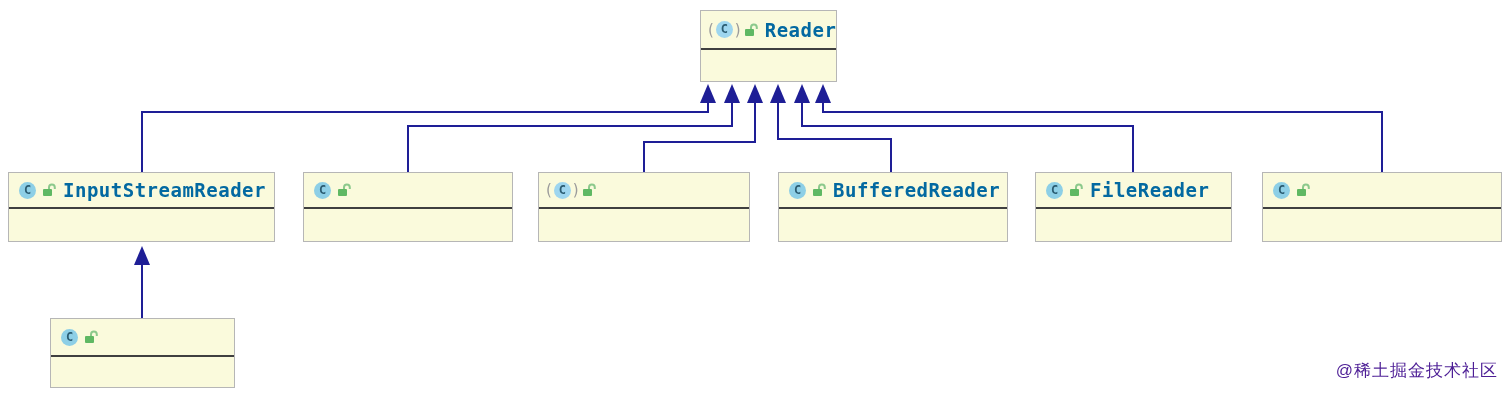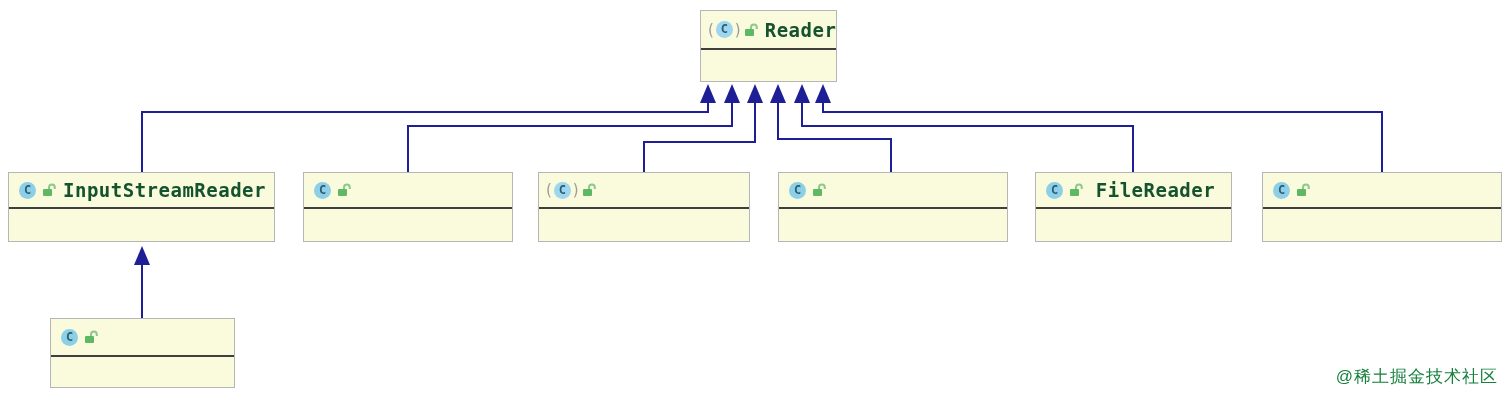"Reader" .uml-name { color: #14532d -> #0369a1; text-align: center -> left }
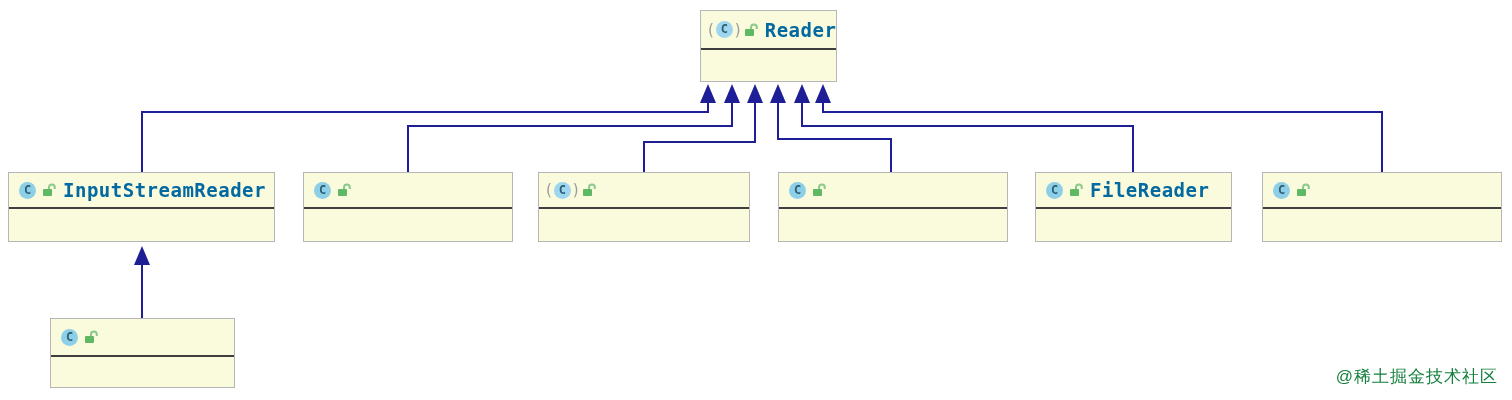"BufferedReader" span.uml-name { html: none -> <span>BufferedReader</span> }
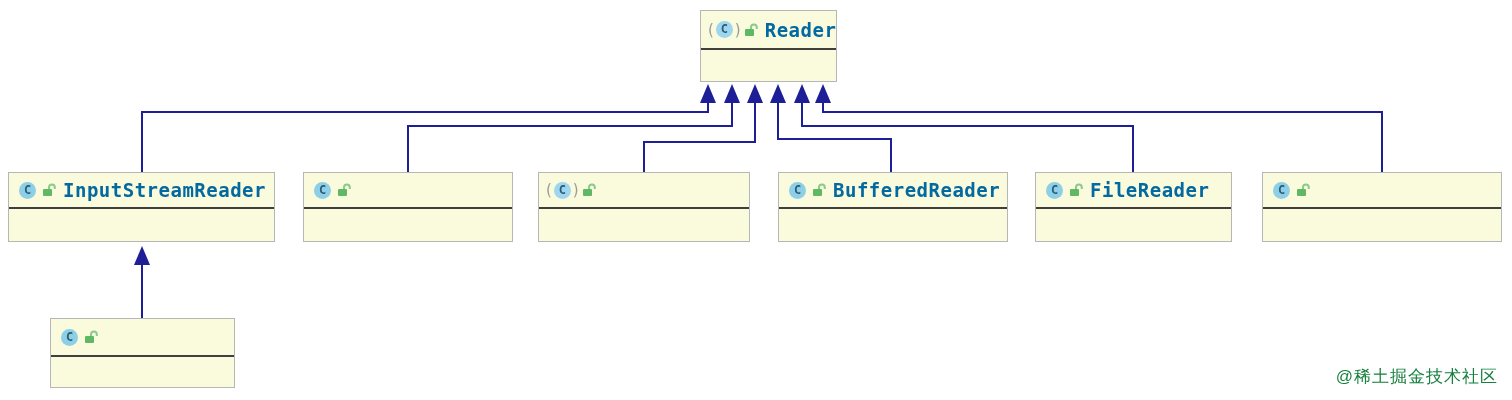"@稀土掘金技术社区" .watermark { bottom: 12px -> 18px; color: #15803d -> #4c1d95 }
